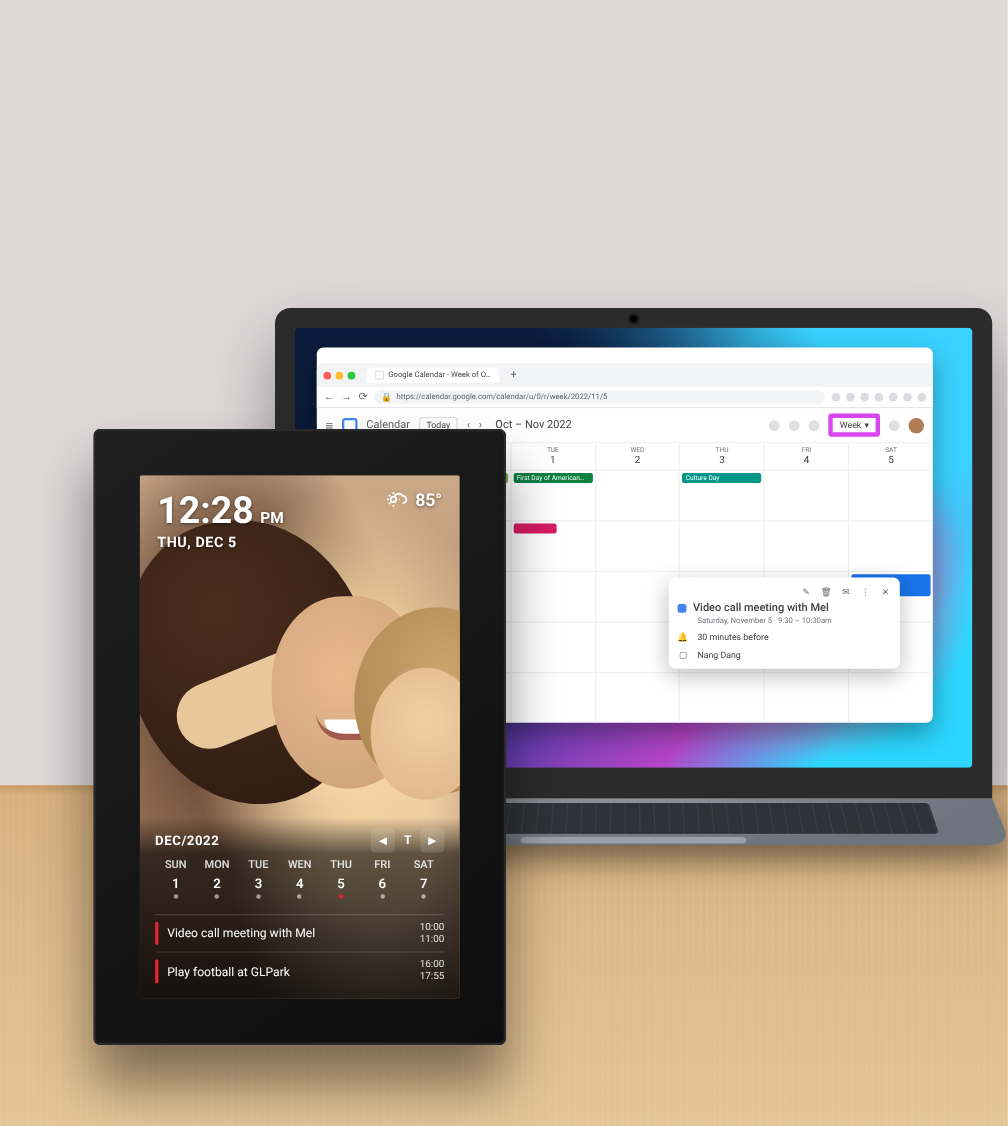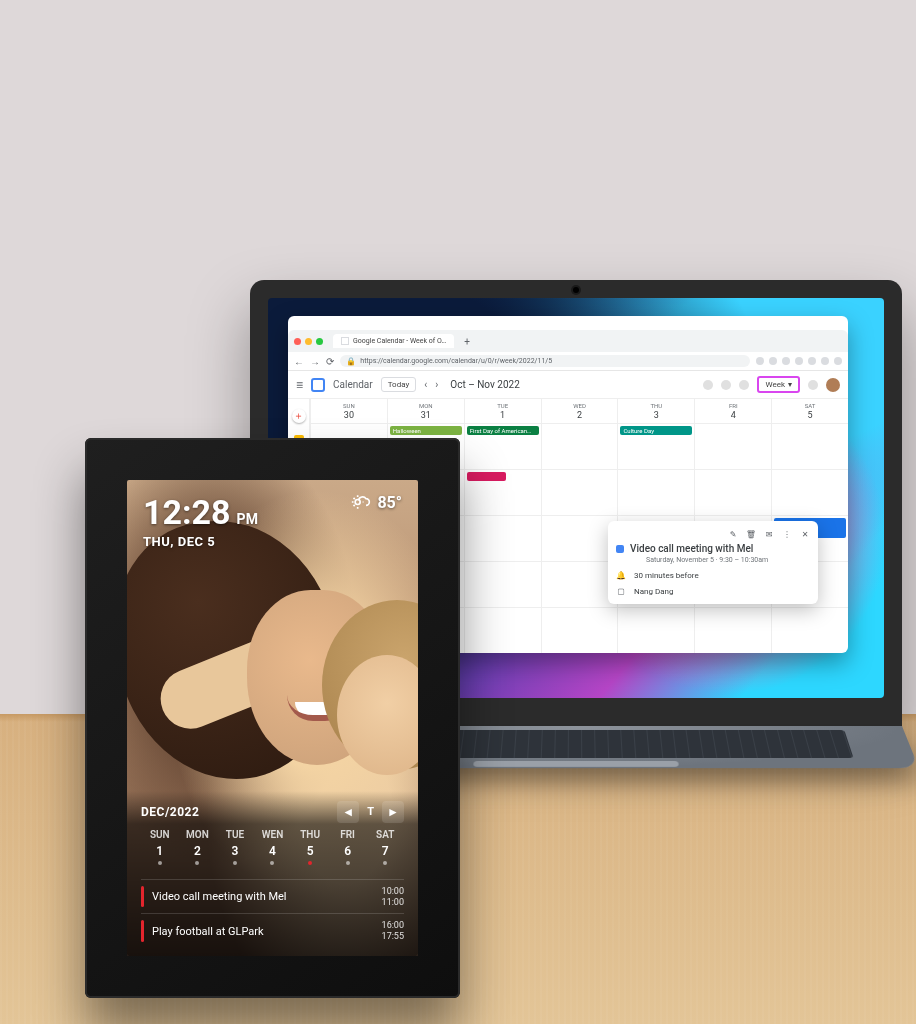"Week" .view-btn { border: 2px solid #d946ef -> 4px solid #d946ef }
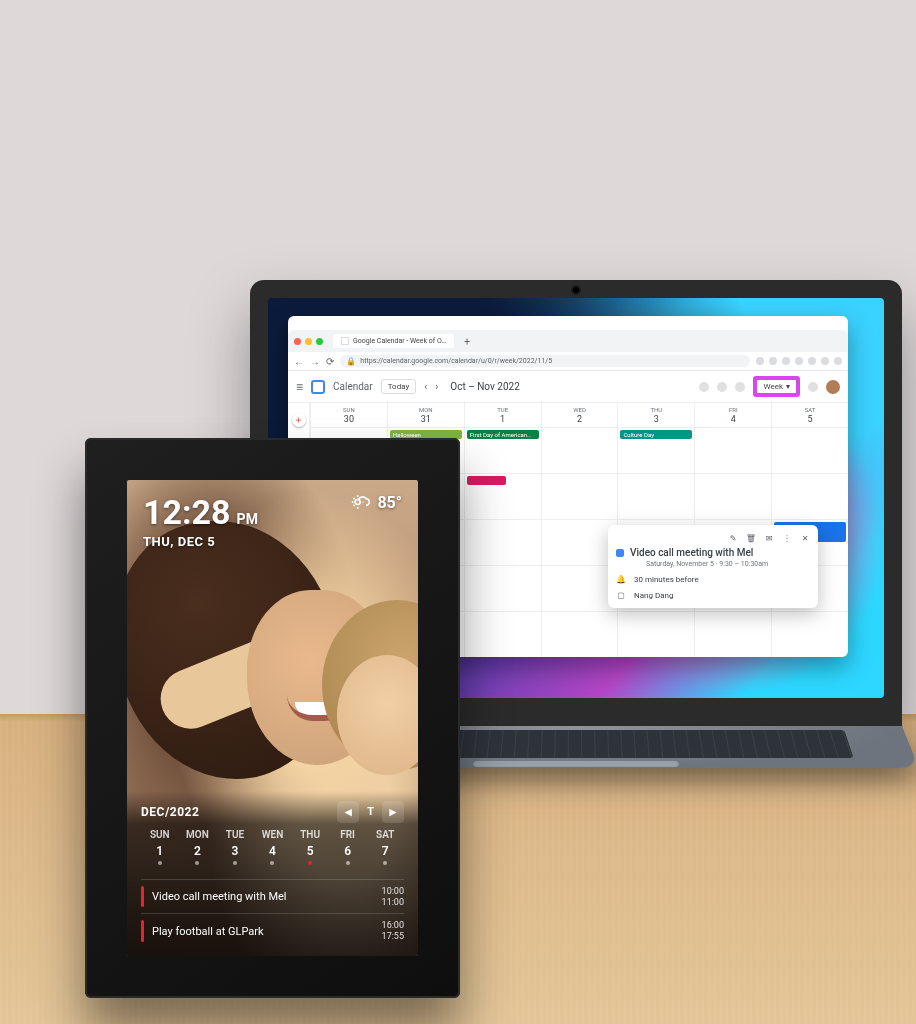"12:28" .frame { margin-top: 48px -> none }
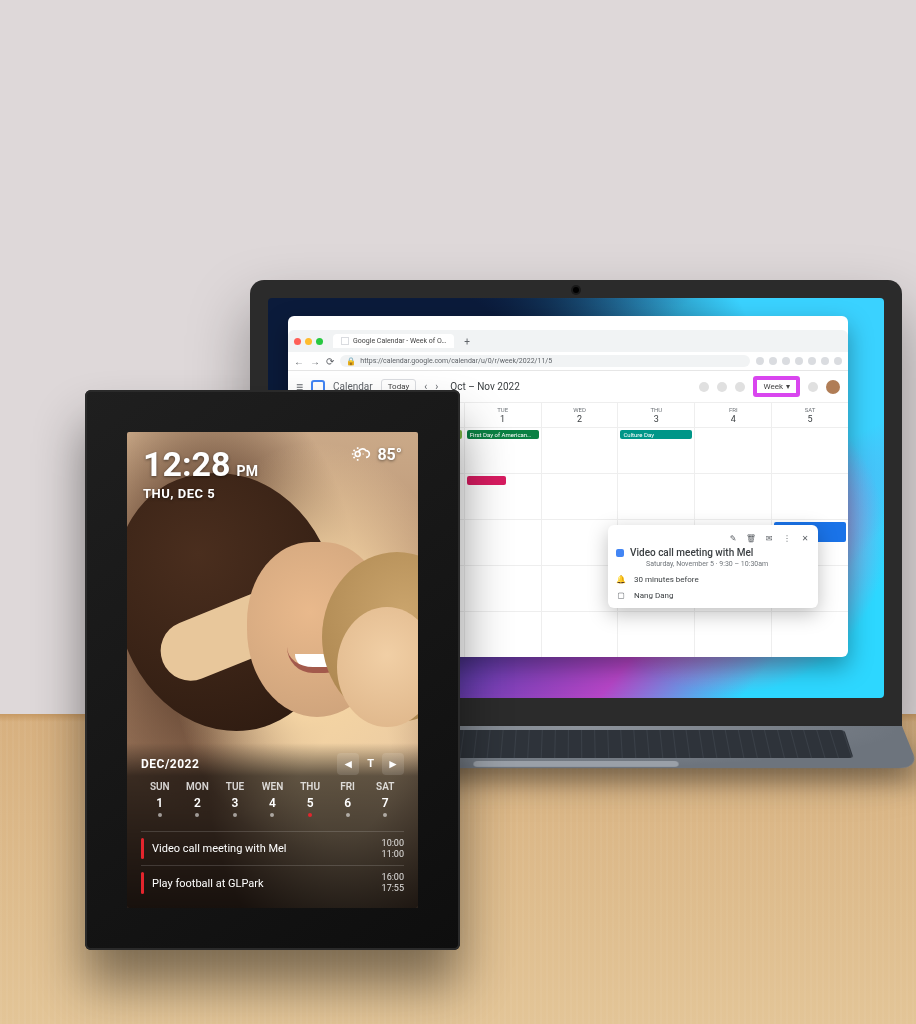"Saturday, November 5 · 9:30" div.pop-sub { margin-left: 16px -> 4px }
